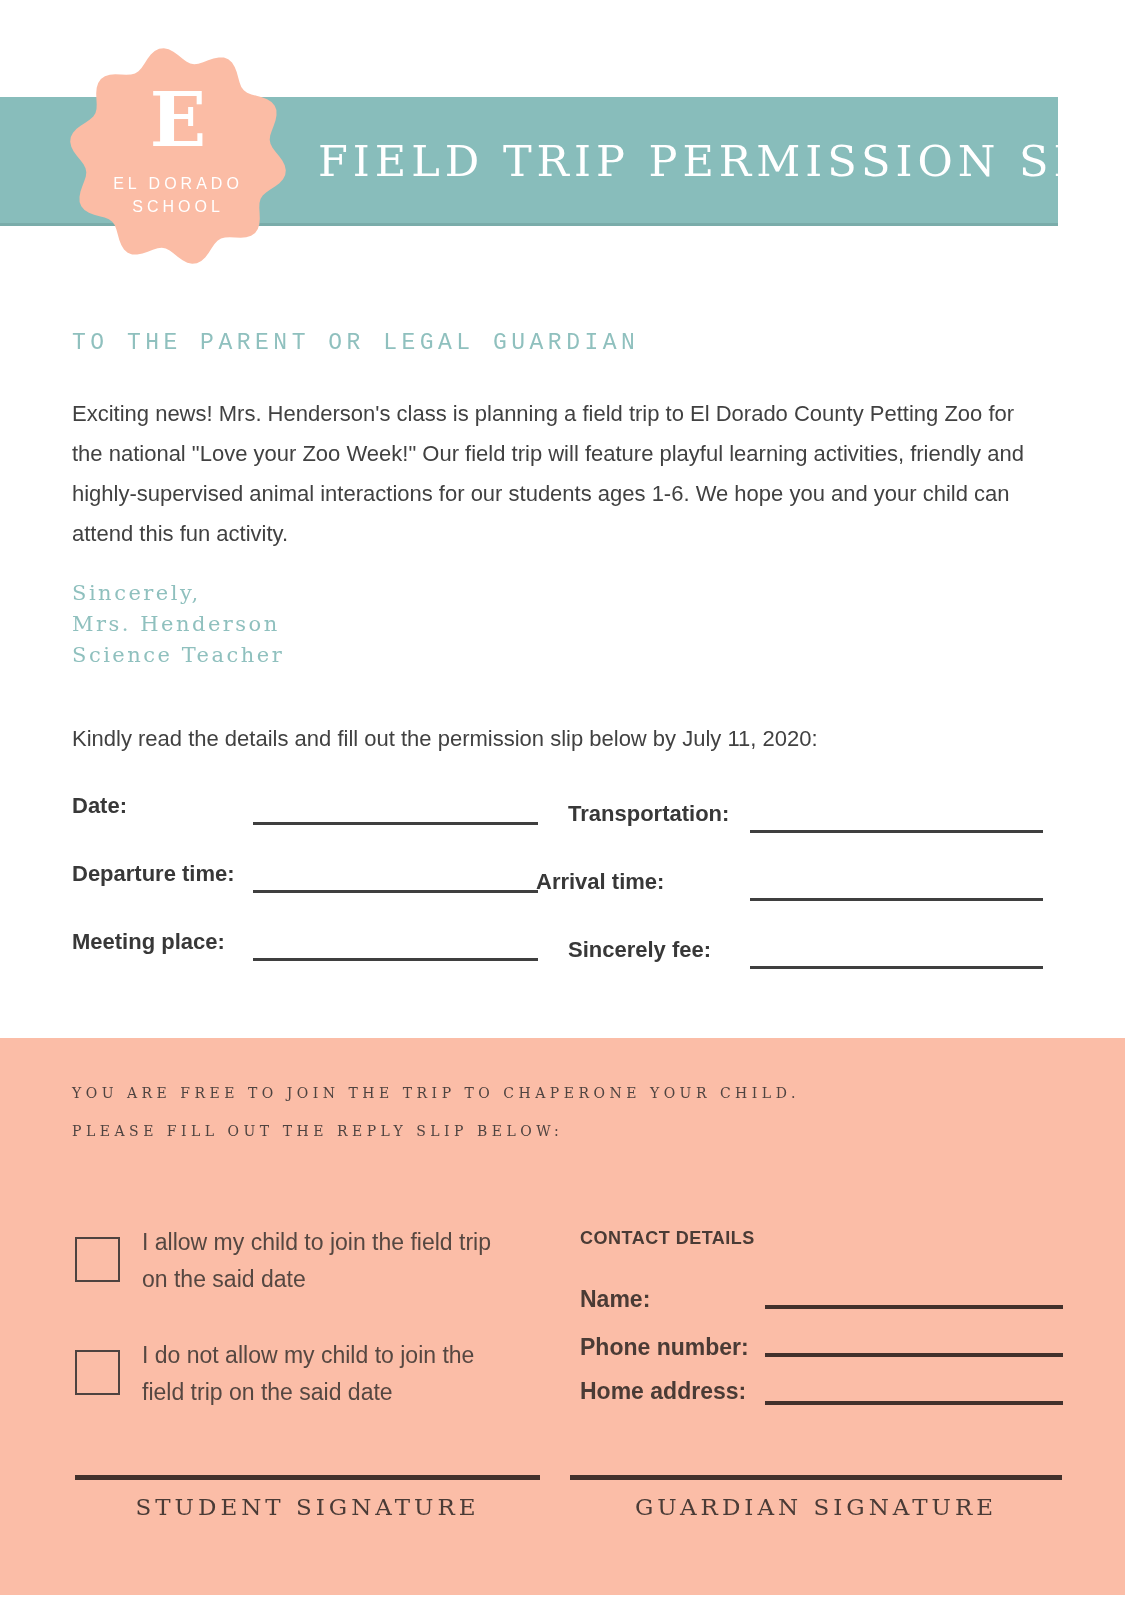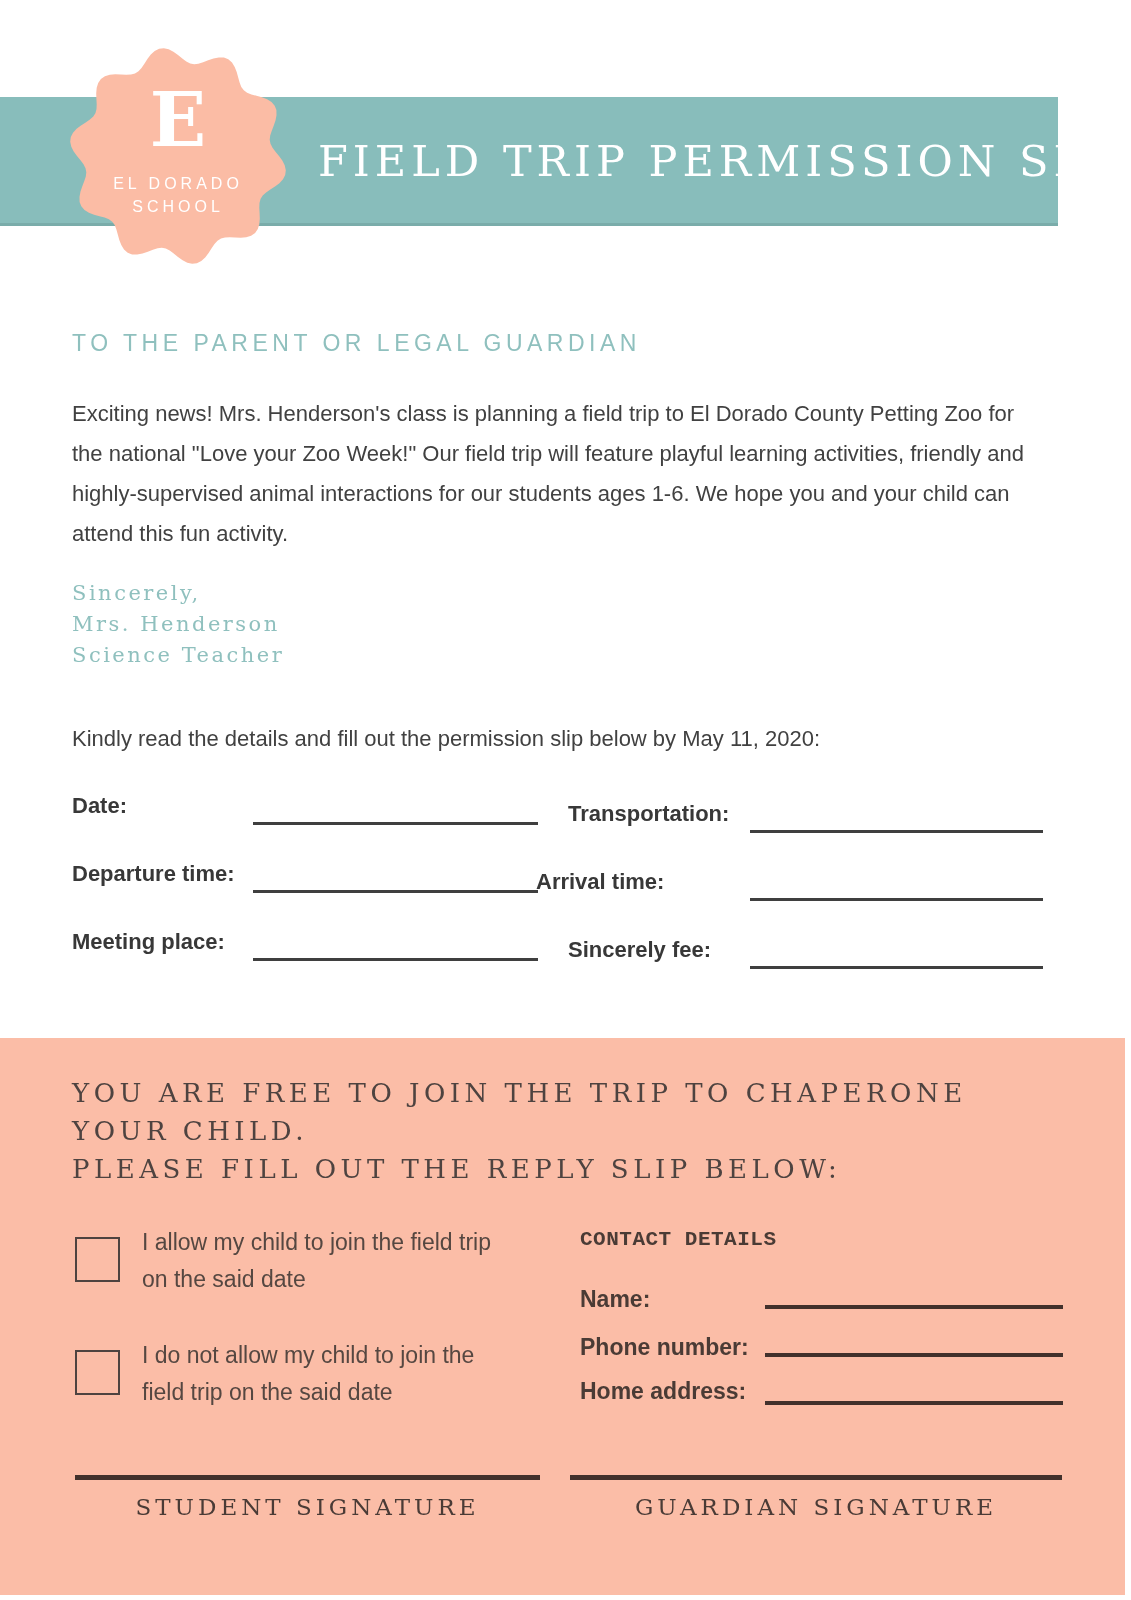"TO THE PARENT OR LEGAL" .salutation { font-family: Liberation Sans, sans-serif -> Liberation Mono, monospace }
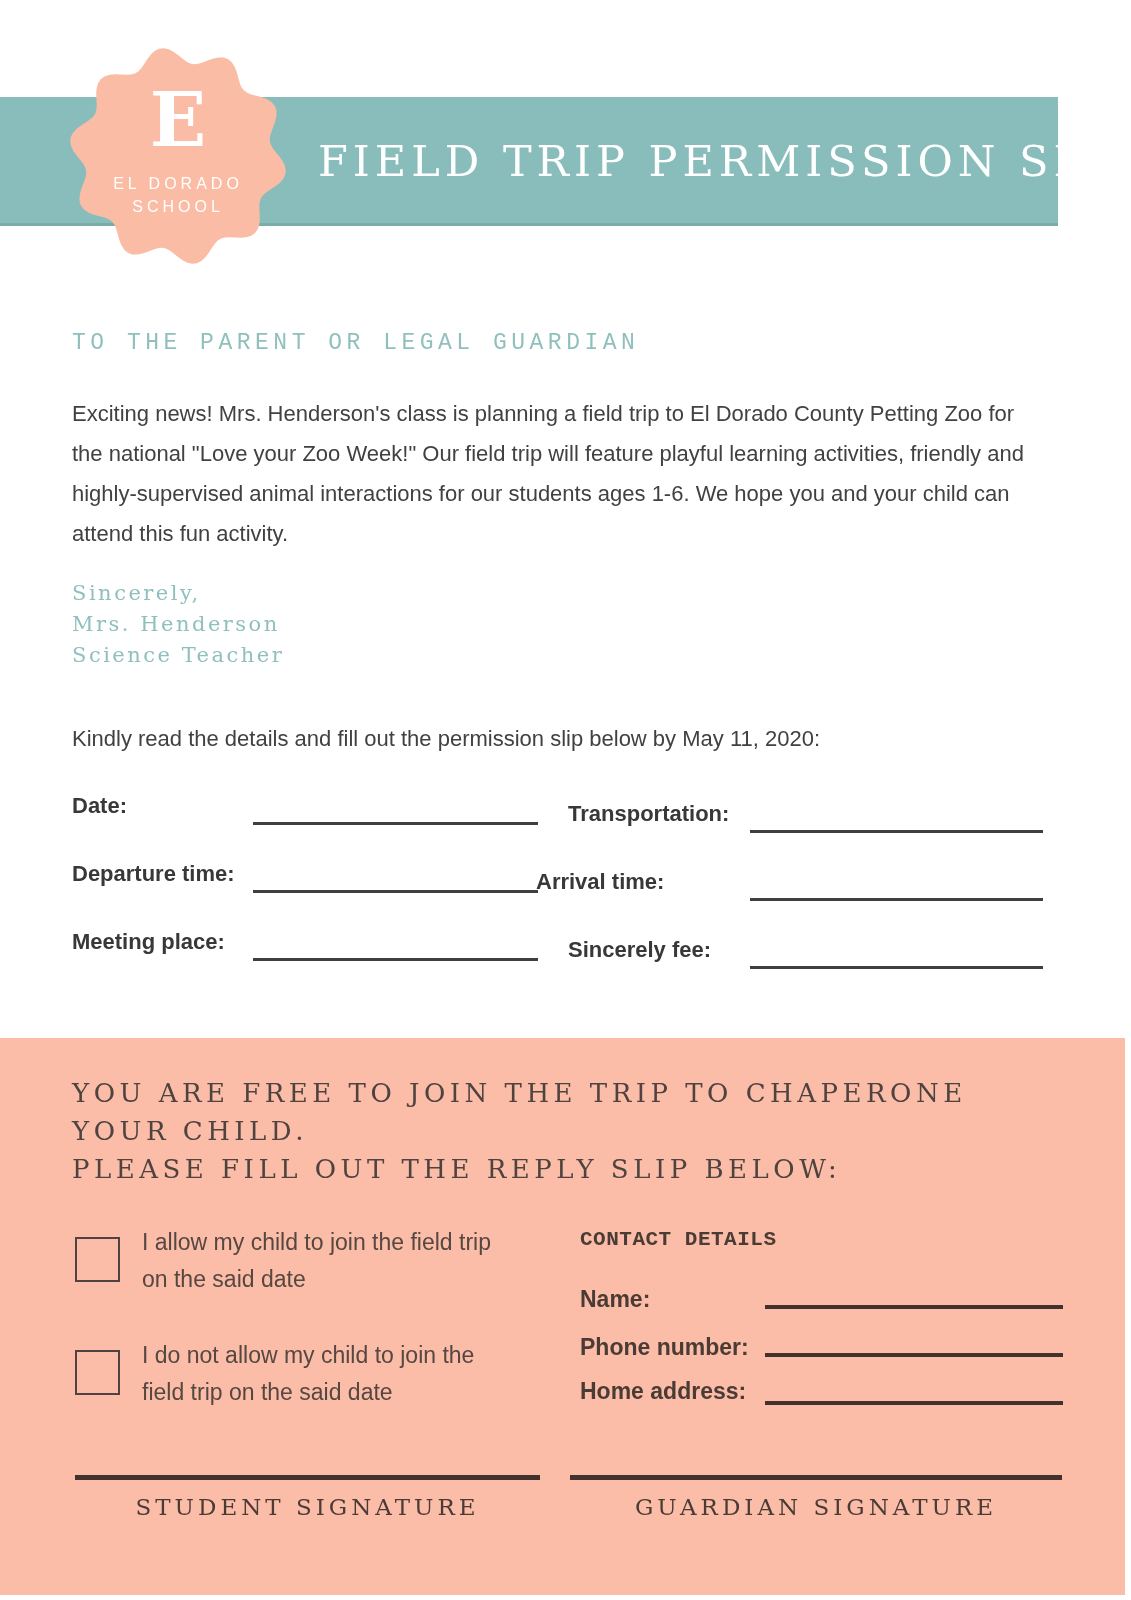"Kindly read the details and" div.instruction { text: May -> July }
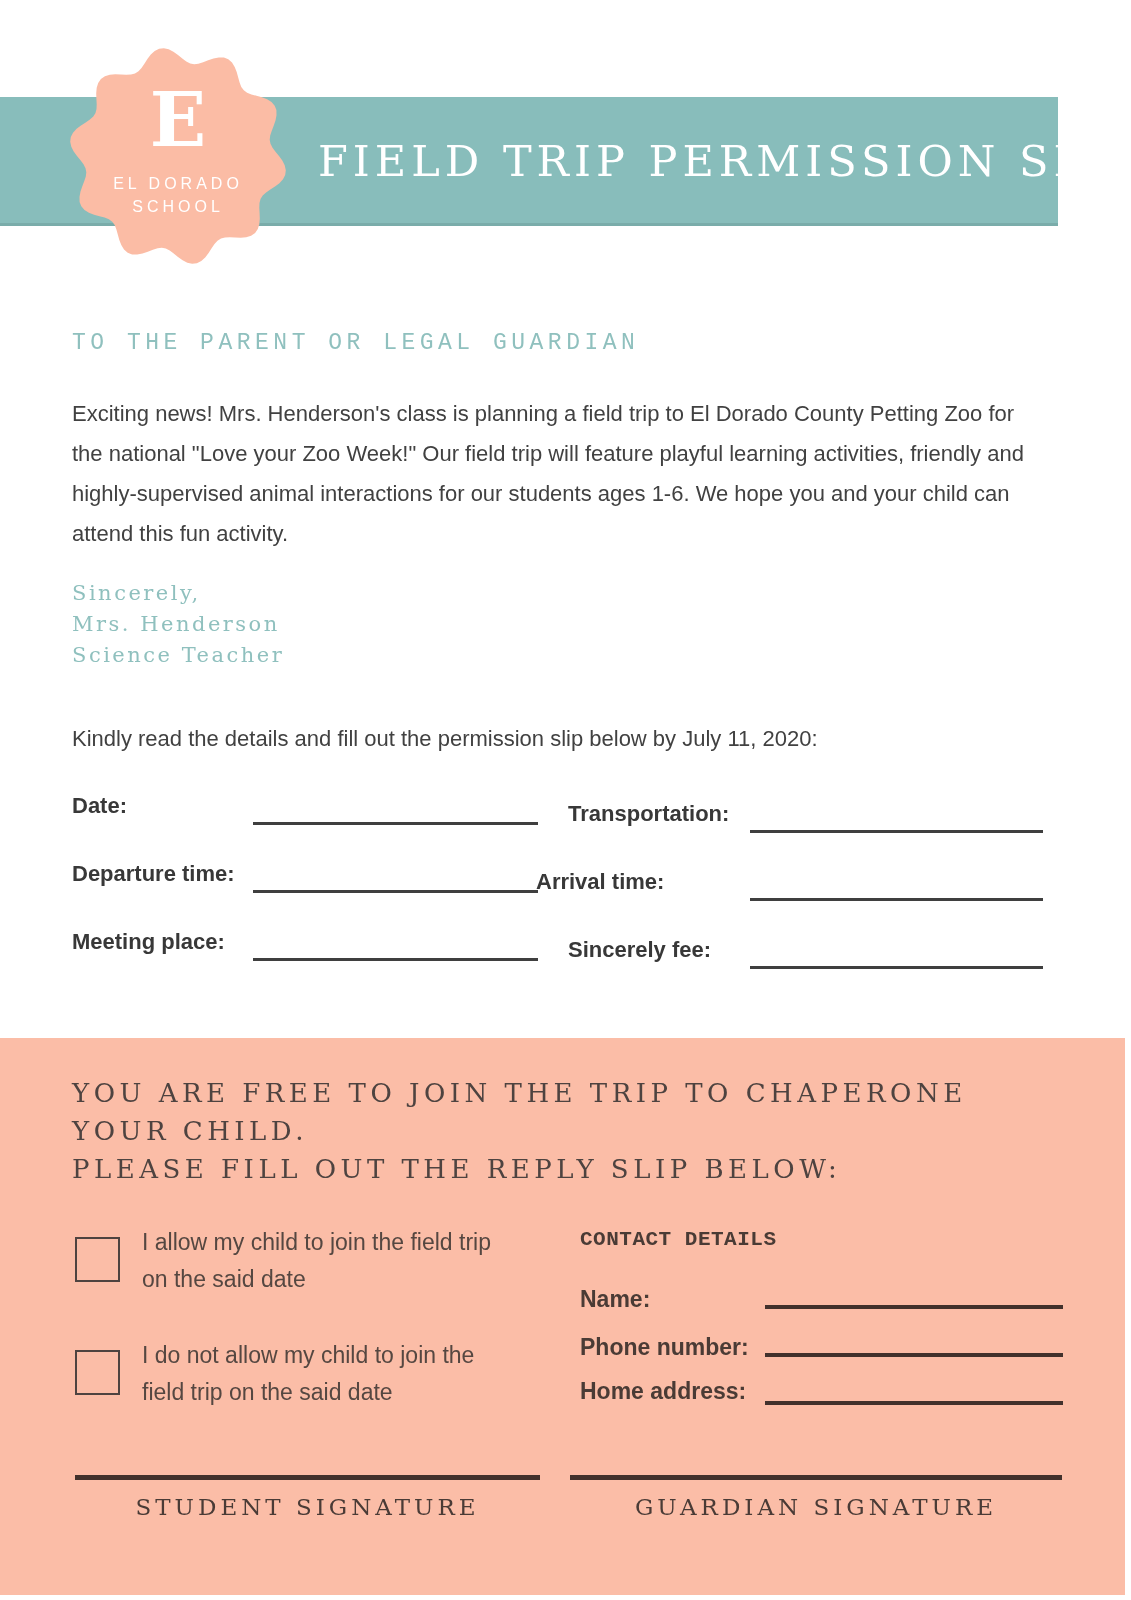"YOU ARE FREE TO JOIN" .reply-heading { font-size: 26px -> 14px }
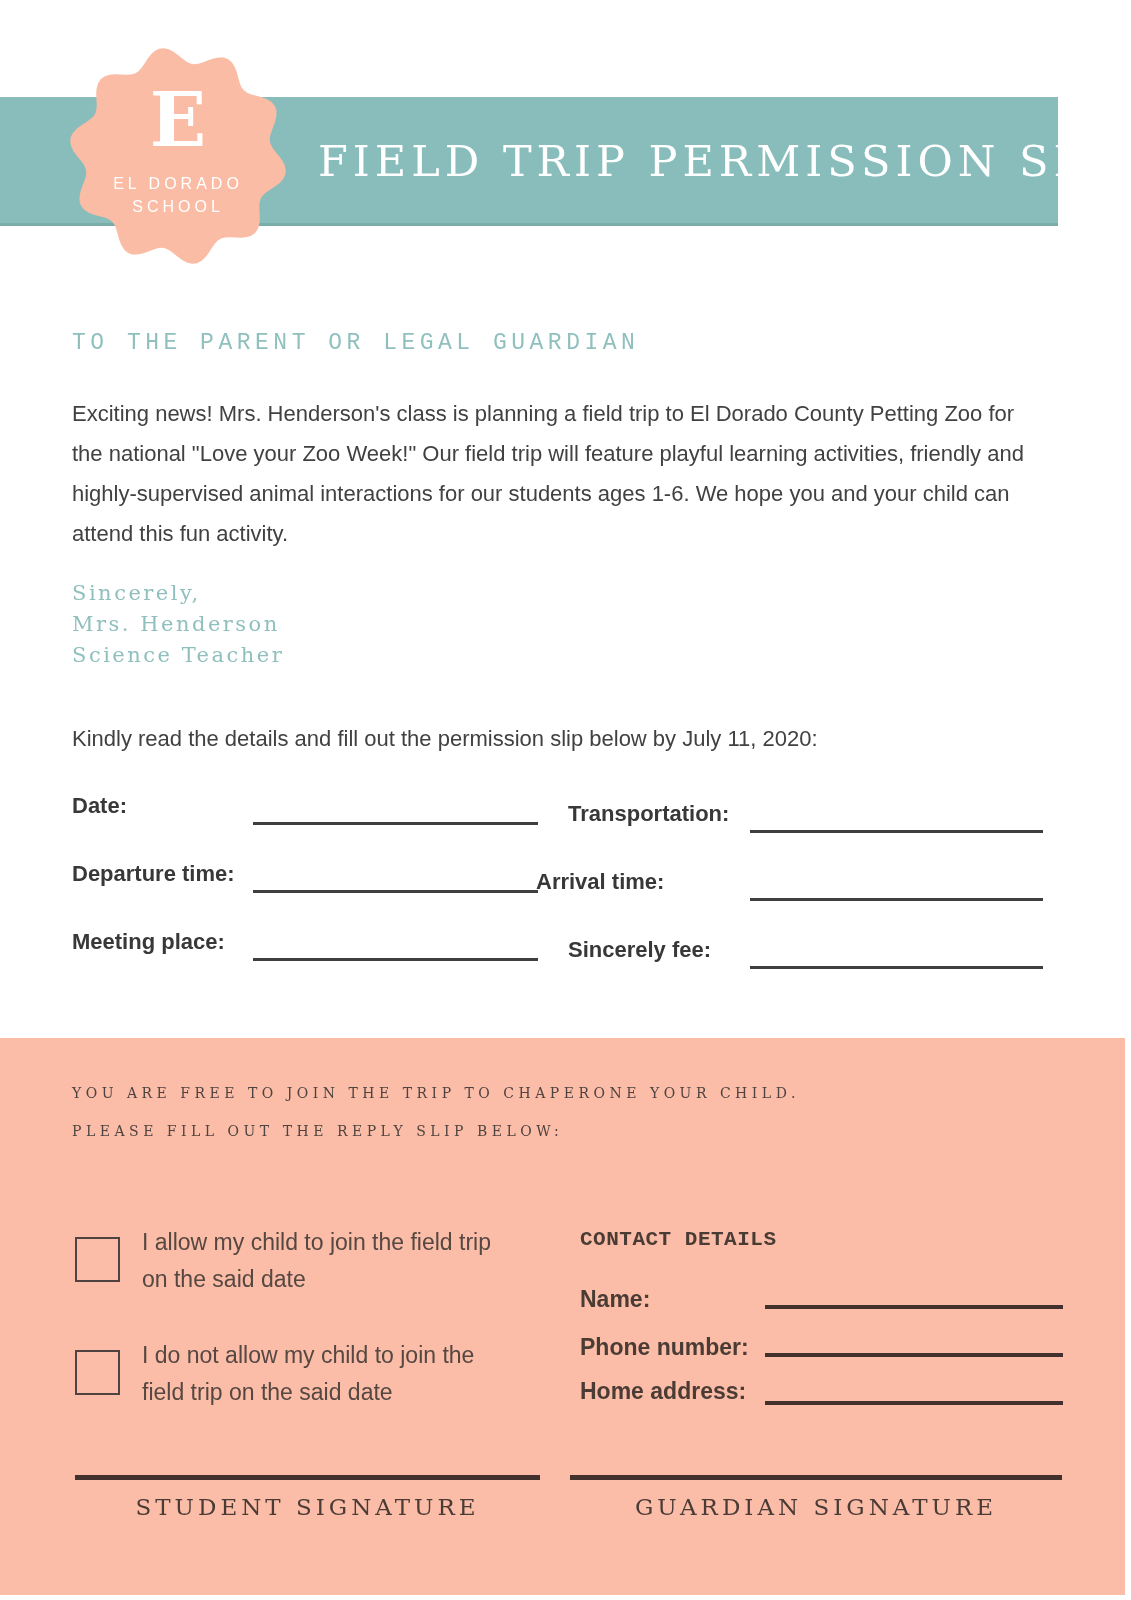"CONTACT DETAILS" .contact-heading { font-family: Liberation Mono, monospace -> none; font-size: 21px -> 18px }
